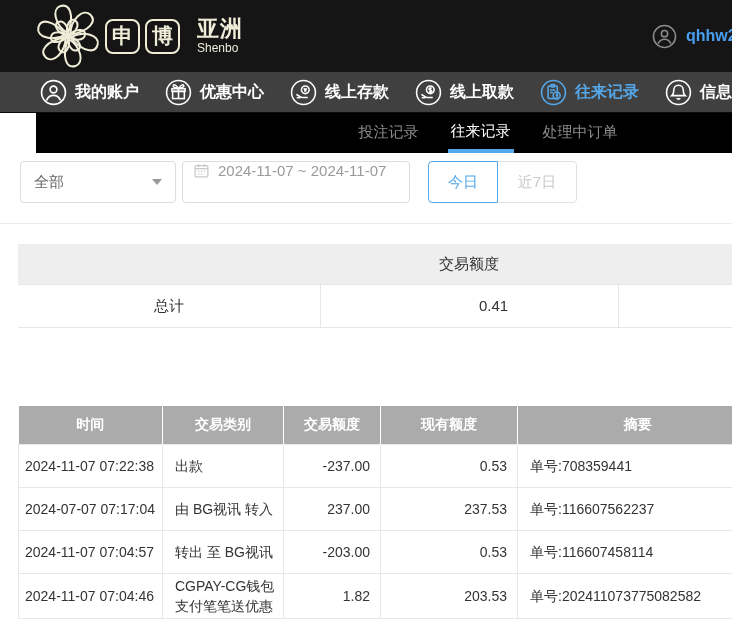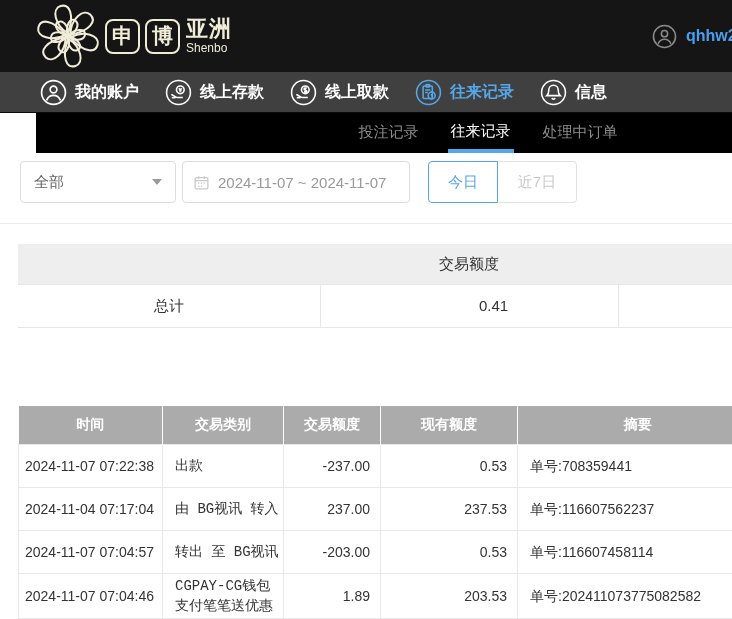"亚洲" .logo-right { margin-left: 6px -> 17px }
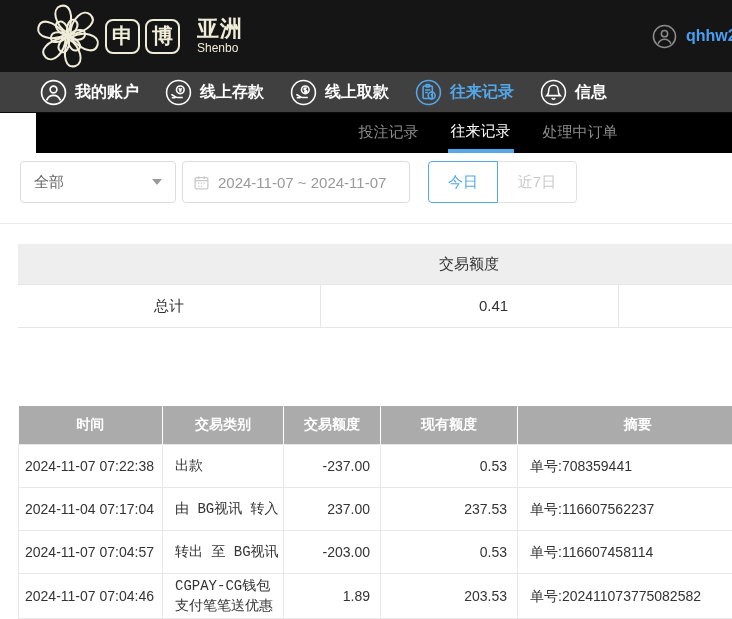"优惠中心" div.nav-item { html: none -> <div> <svg> <circle></circle> <rect></rect> <rect></rect> <path></path> <path></path> <path></path> </svg> <span>优惠中心</span> </div> }
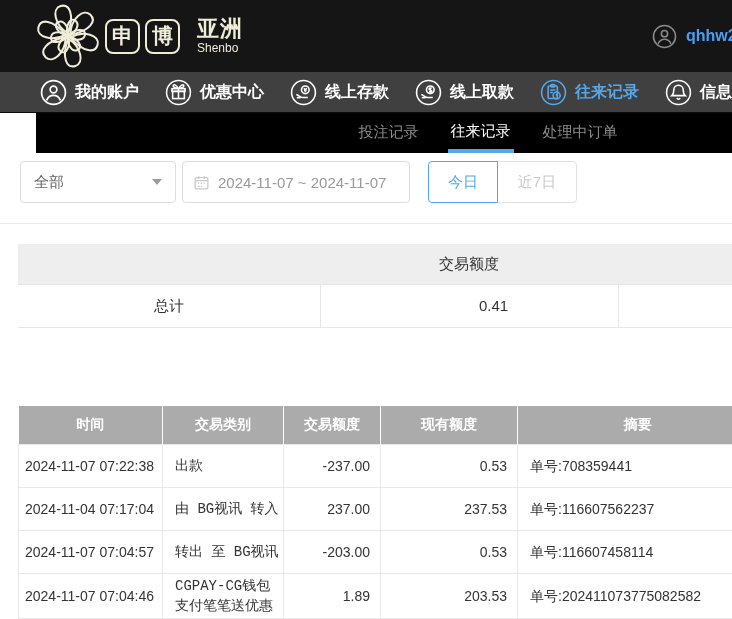"2024-11-07 ~ 2024-11-07" .date-box { align-items: center -> flex-start }
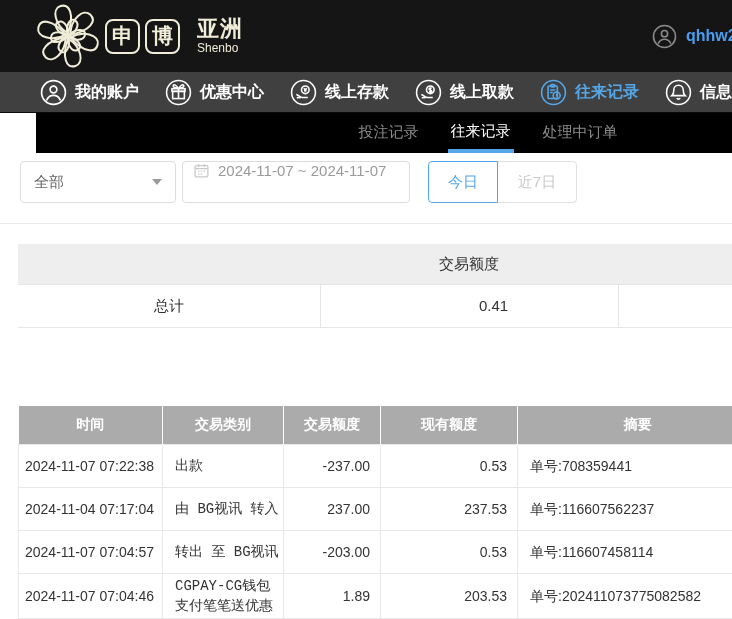"出款" .c-type { font-family: Liberation Mono, monospace -> none }
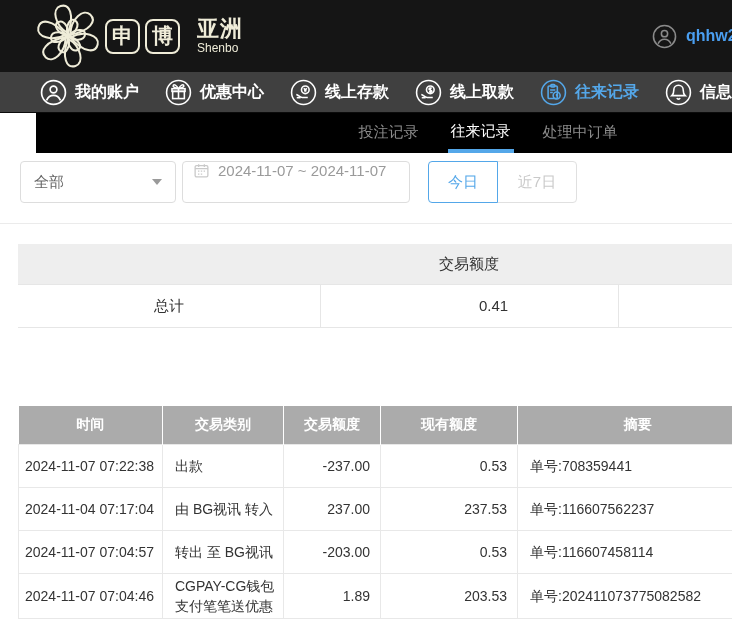"2024-11-04 07:17:04" td.c-time { text: 2024-11-04 -> 2024-07-07 }
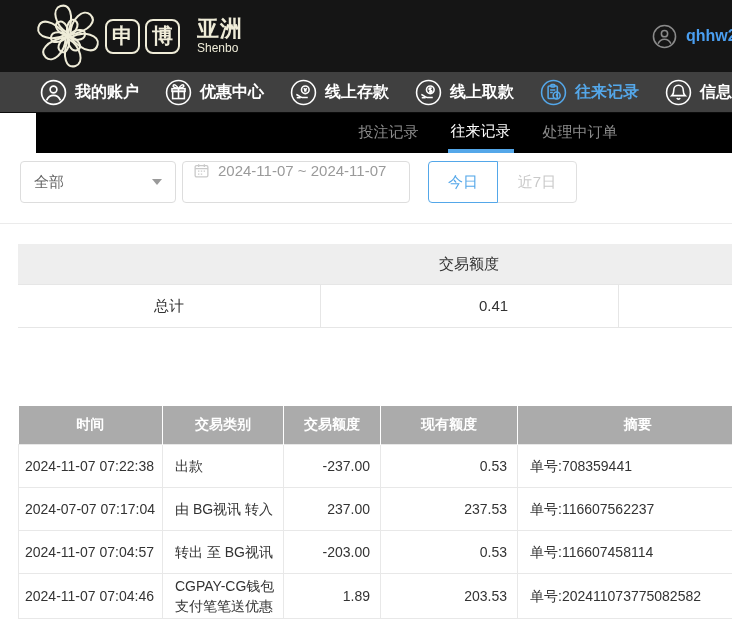"1.89" td.c-amt { text: 1.89 -> 1.82 }
